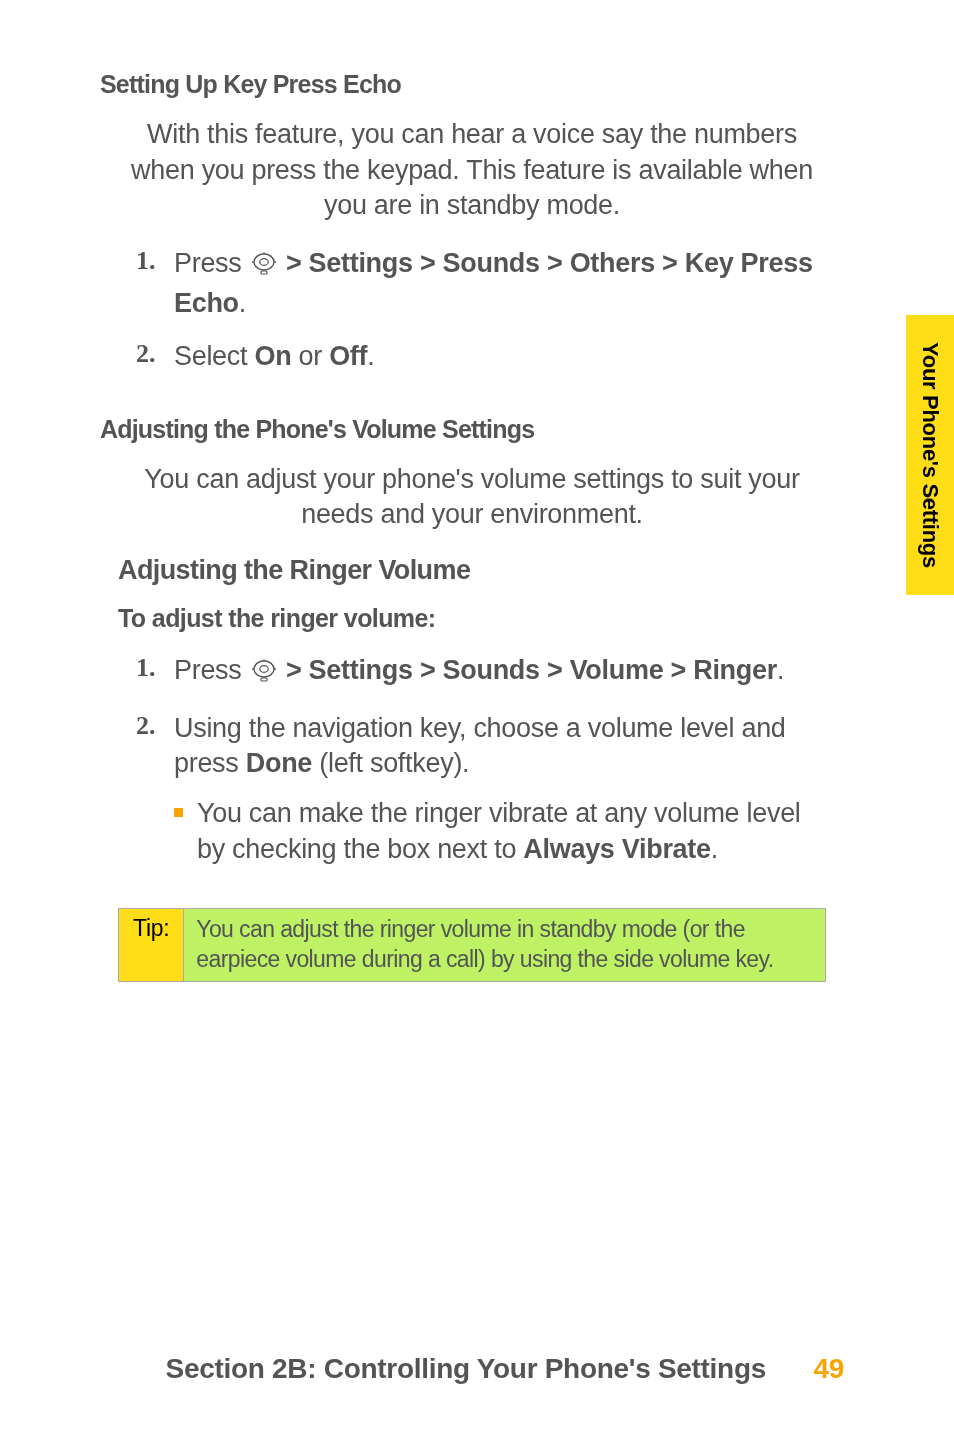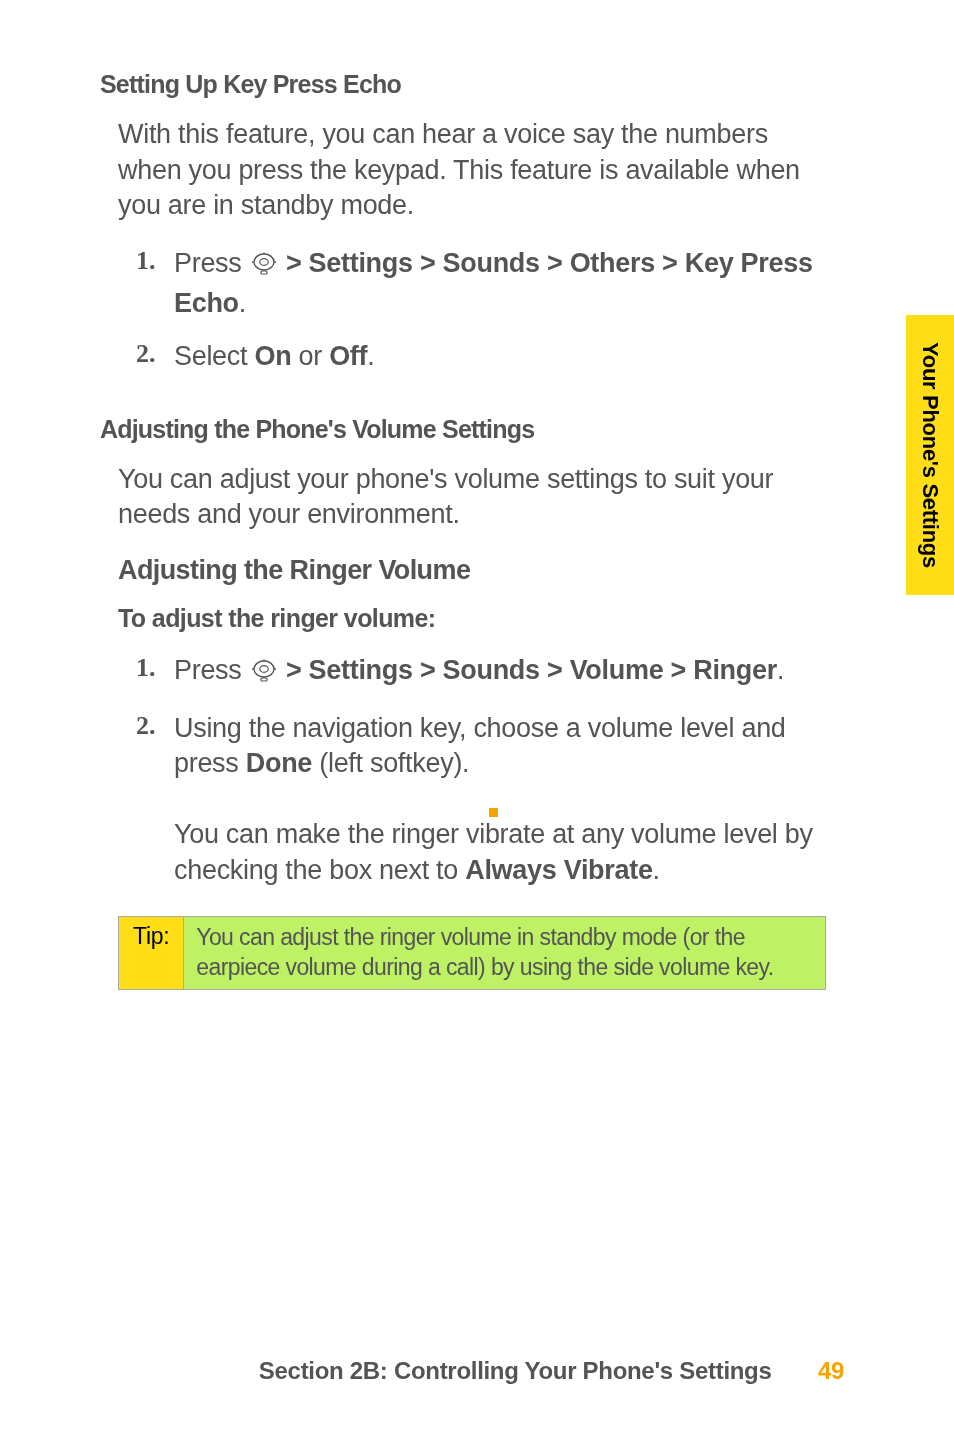"With this feature, you can" p.body-text { text-align: none -> center }
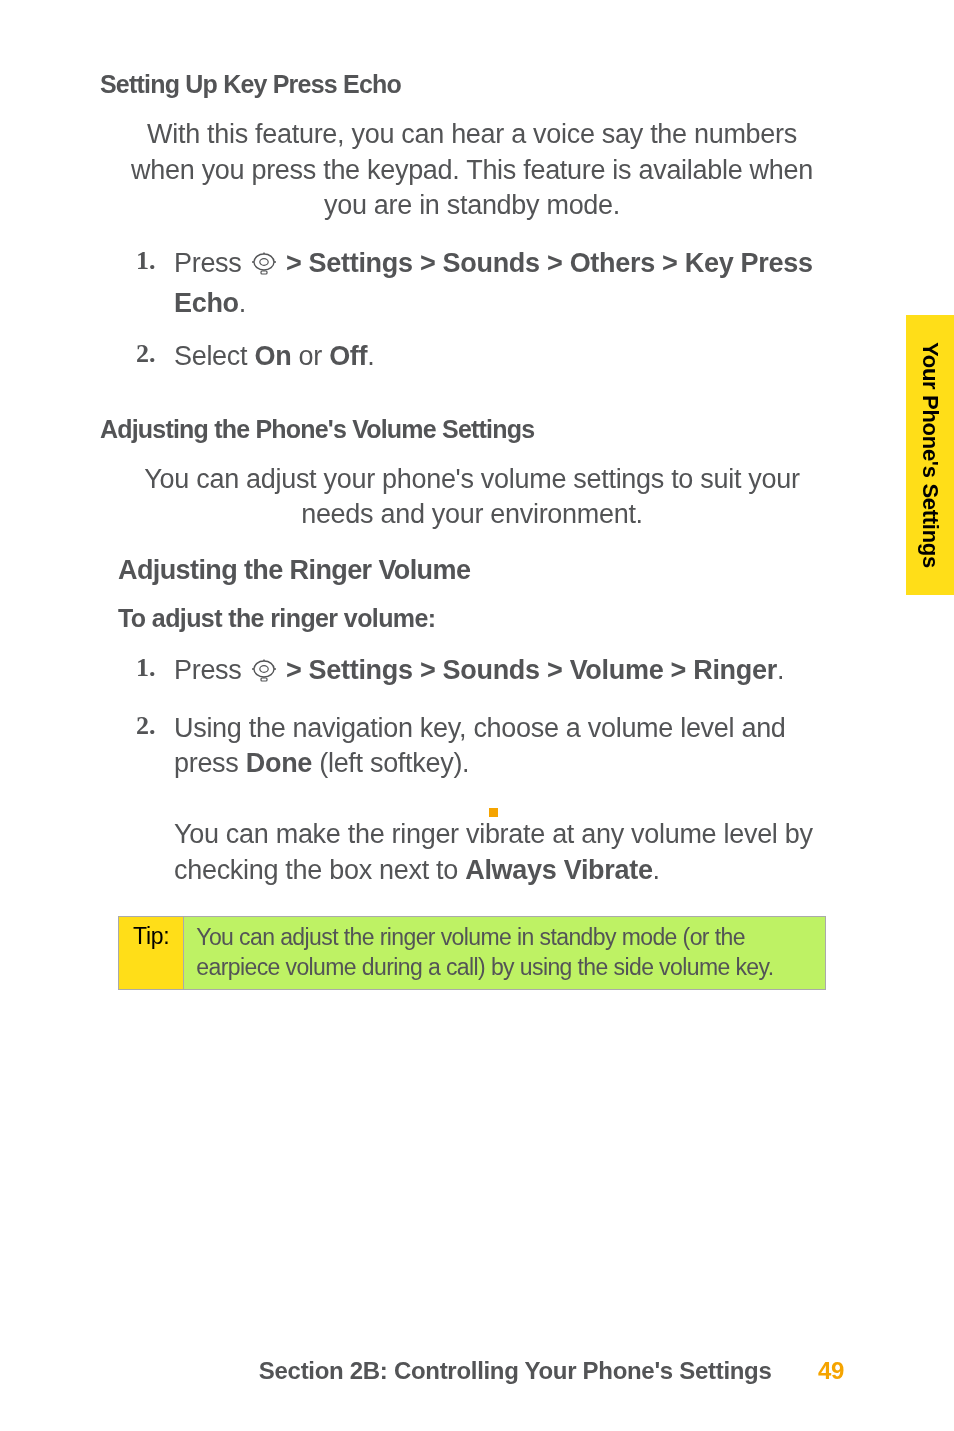"You can make the ringer" ul.sub-bullets > li { align-items: center -> flex-start; flex-direction: column -> none; margin-bottom: 10px -> 23px }
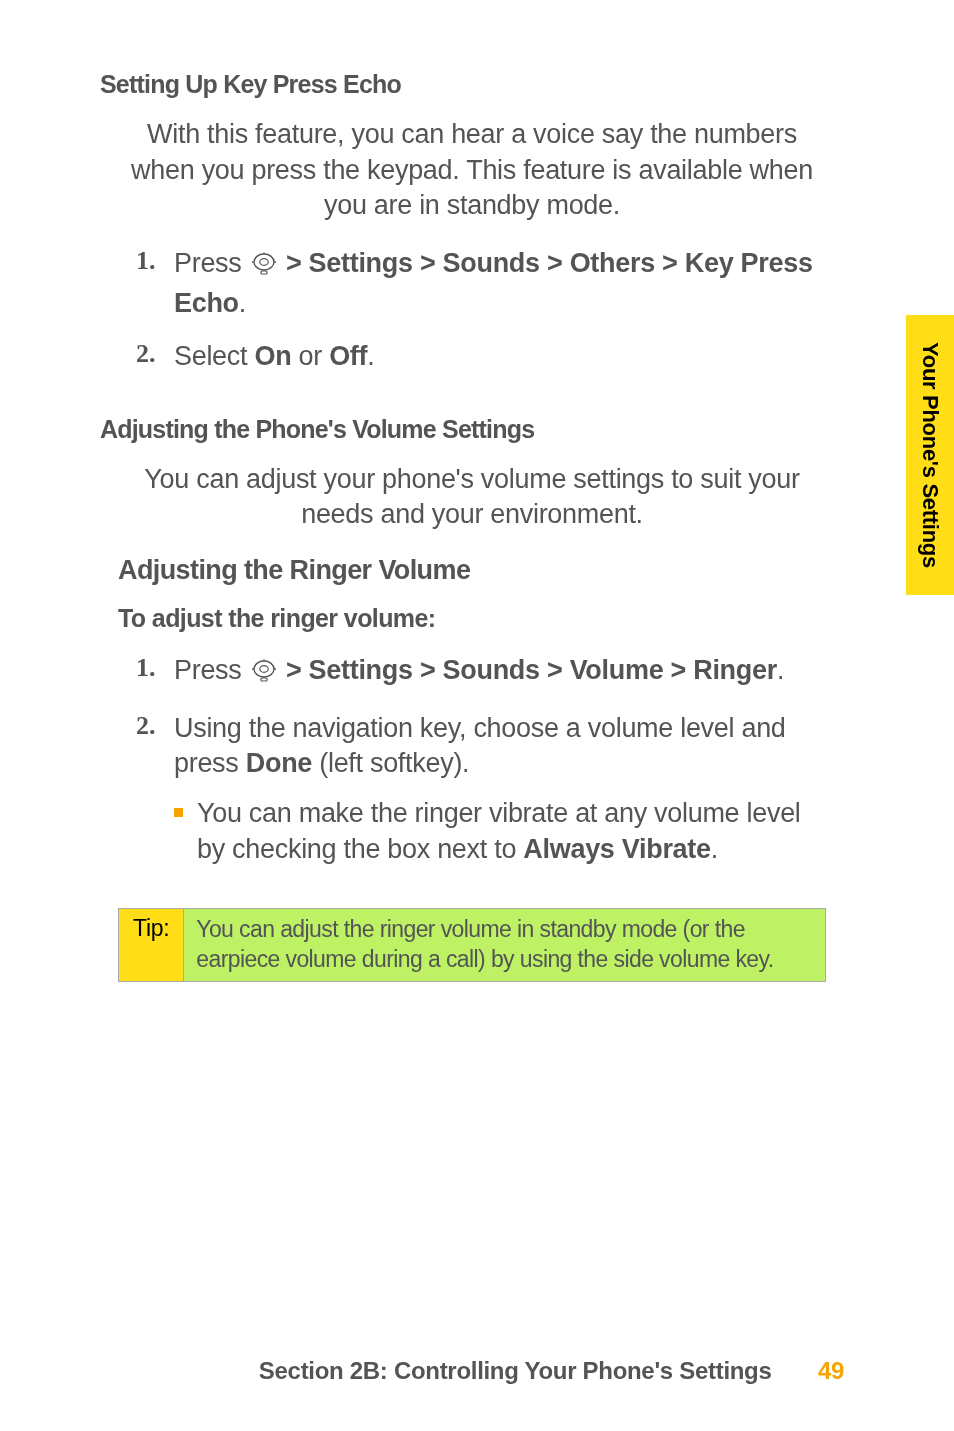"Section 2B: Controlling Your Phone's" .footer { font-size: 24px -> 28px }
